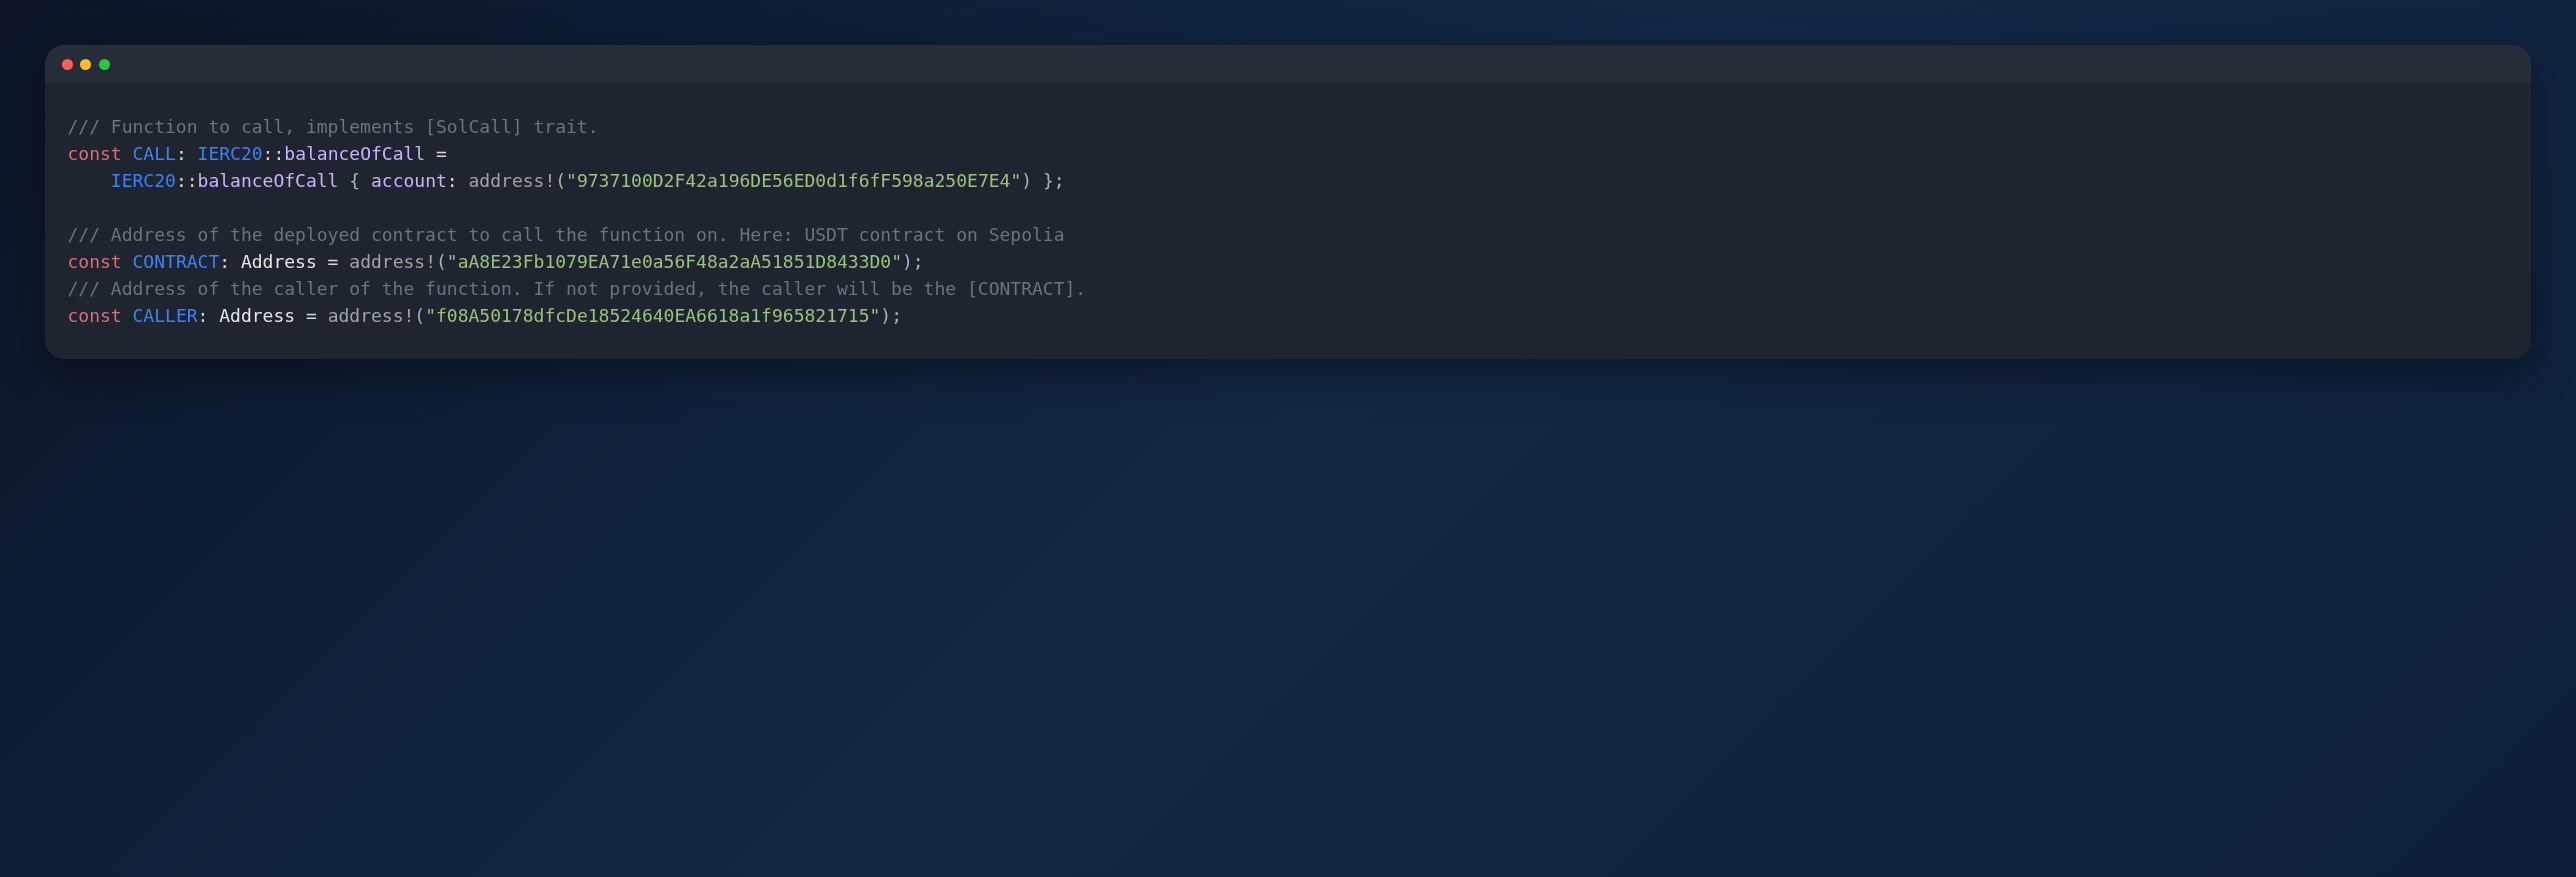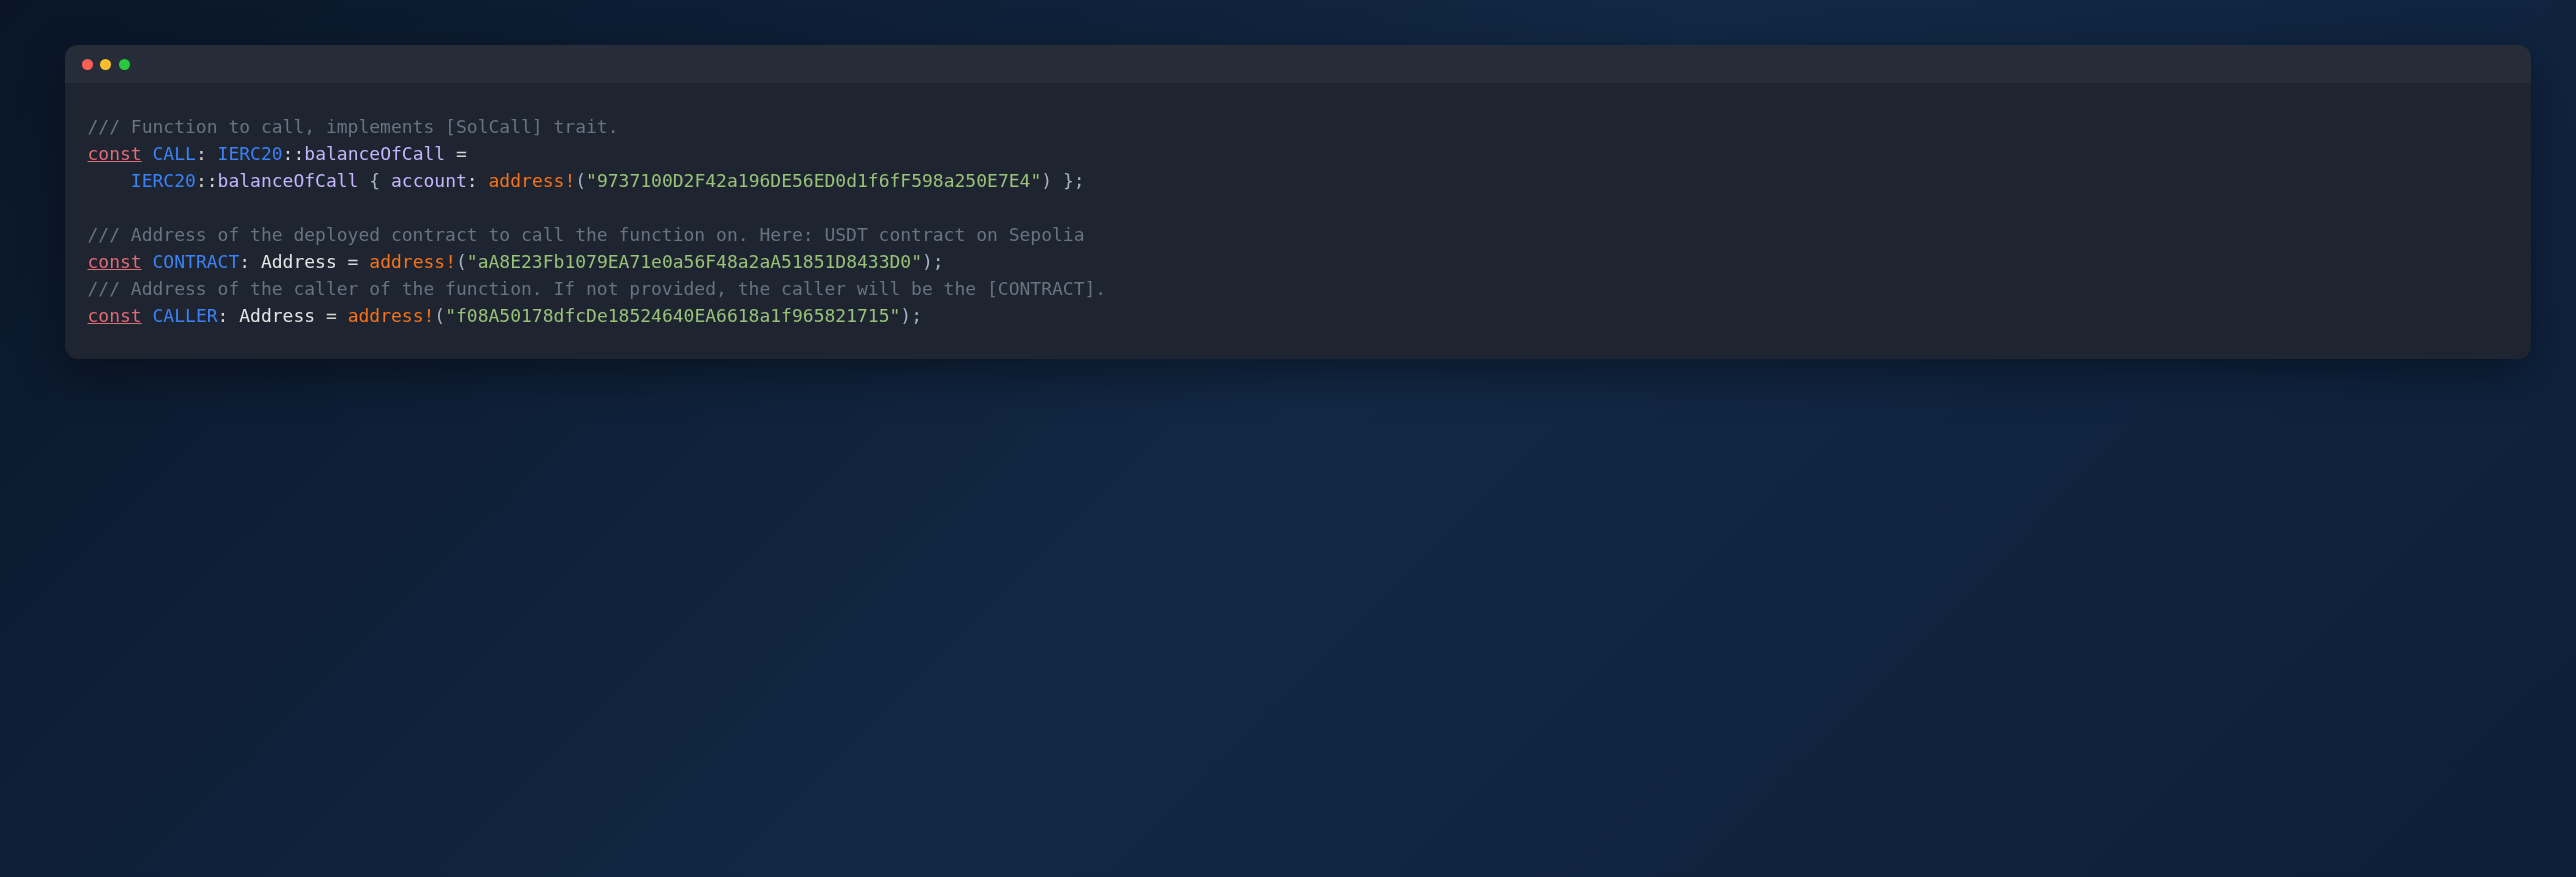"/// Function to call, implements" .window { border-radius: 13px -> 19px; margin-left: 20px -> none }
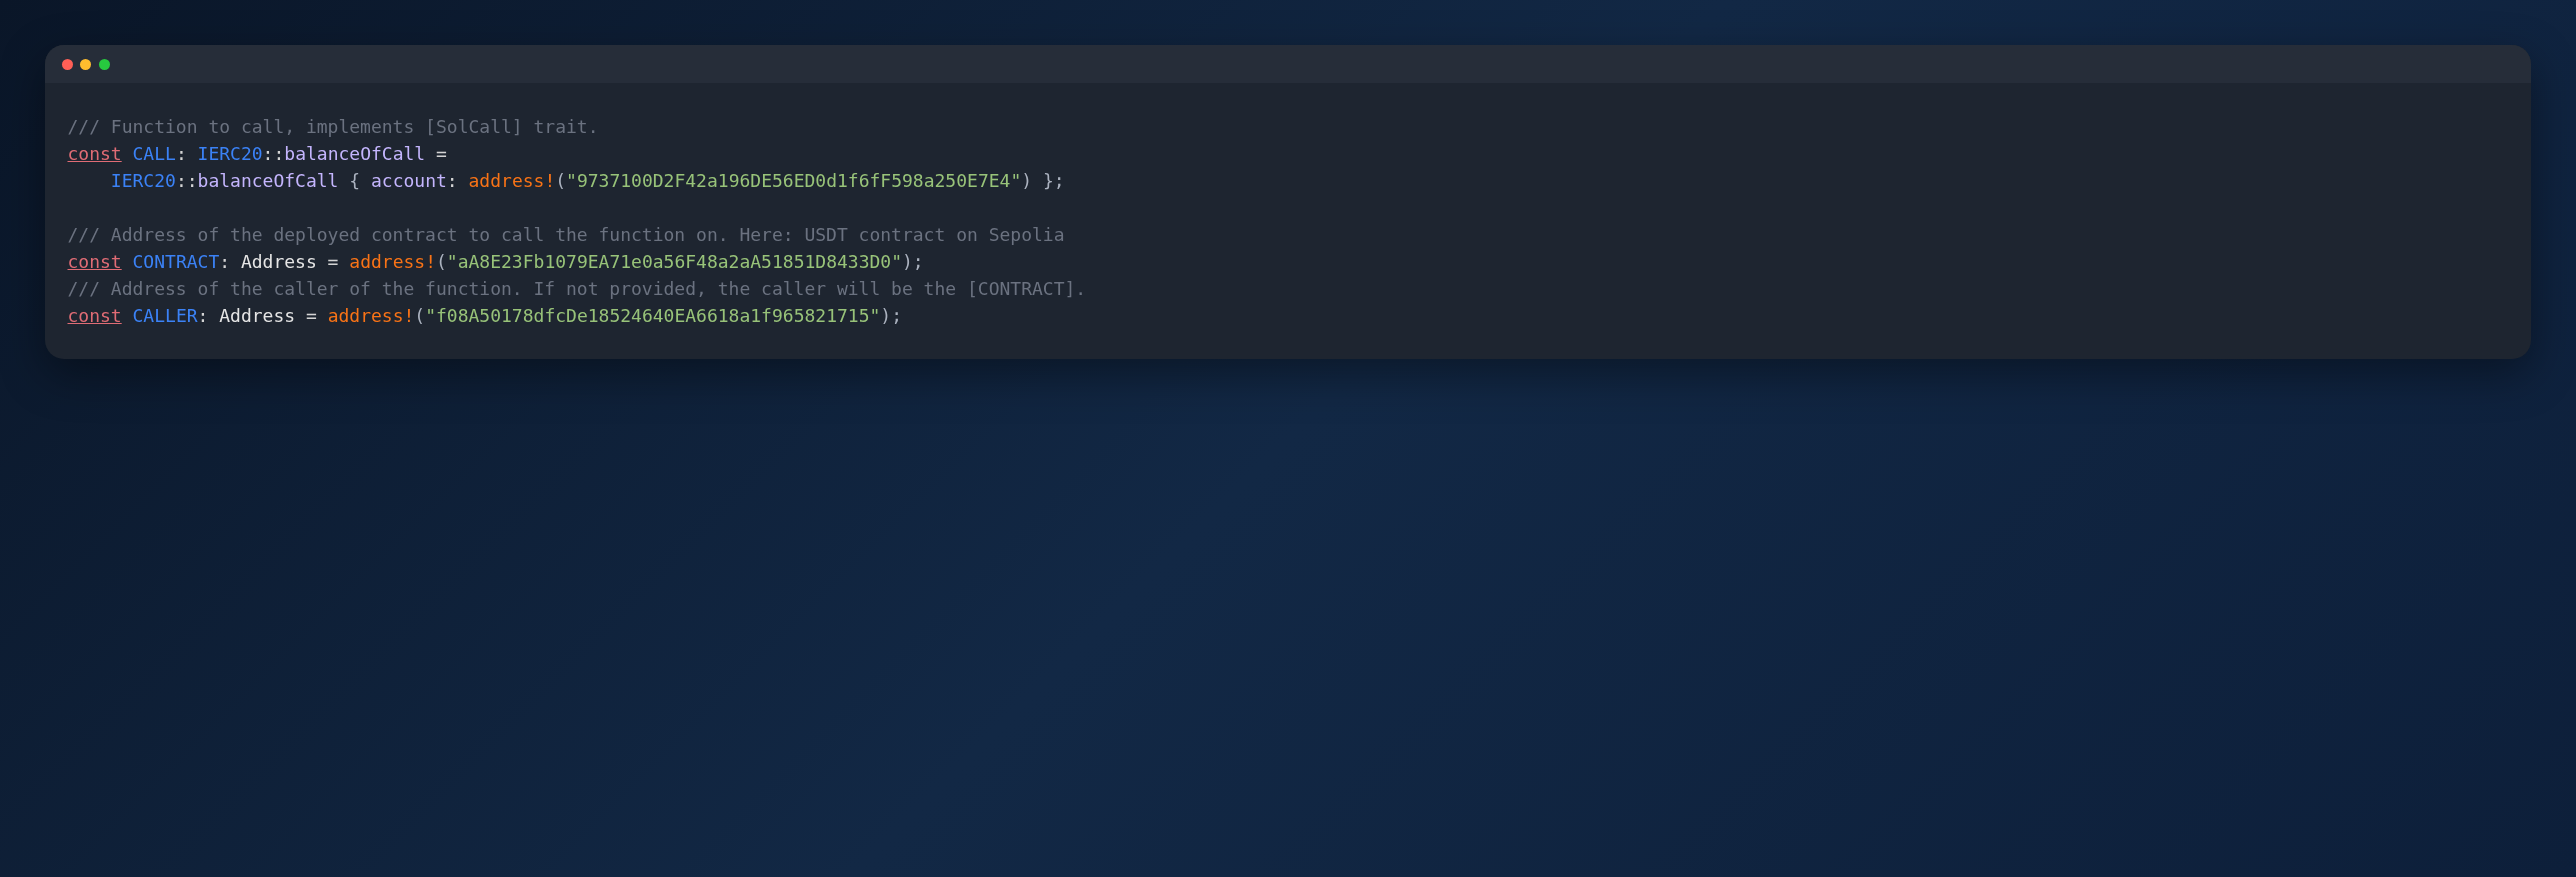"const" .tok-keyword { text-decoration: underline -> none }
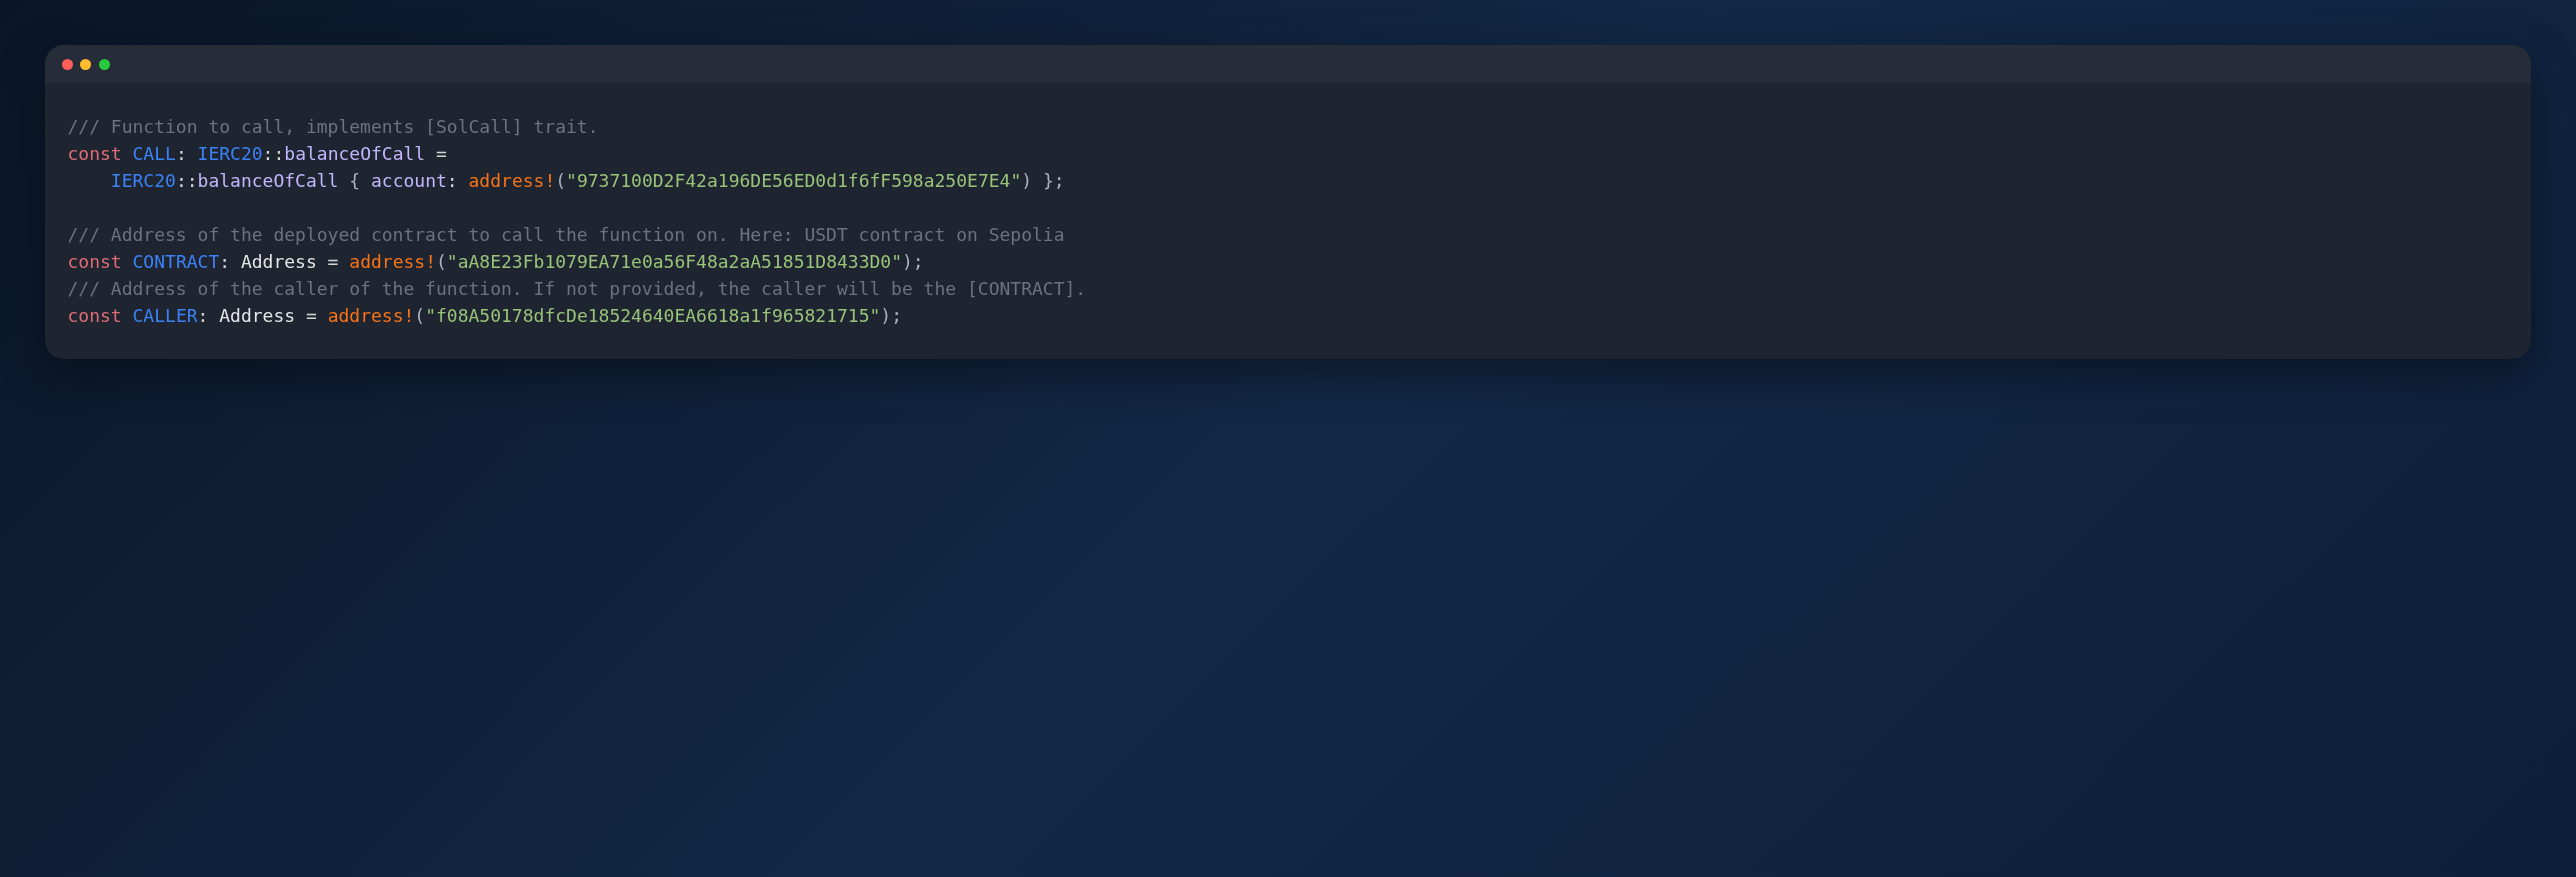"address!" .tok-macro { color: #f97316 -> #a3a3a3 }
